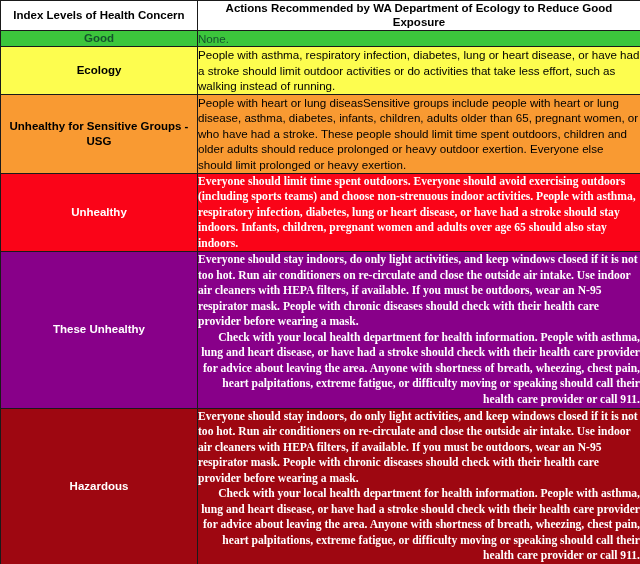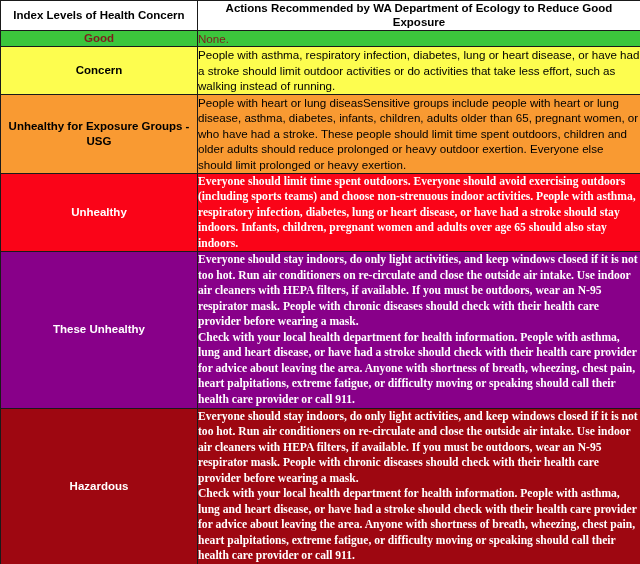"Good" .r-good { color: #7f1d1d -> #14532d }
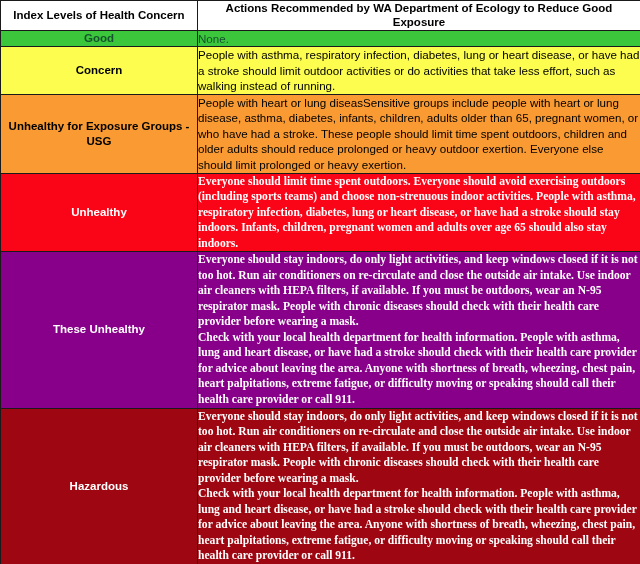"Concern" td.level { text: Concern -> Ecology }
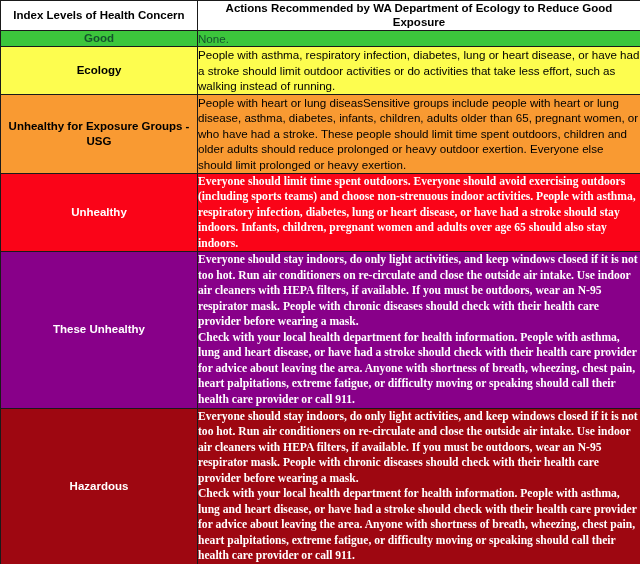"Unhealthy for Exposure Groups -" td.level { text: Exposure -> Sensitive }
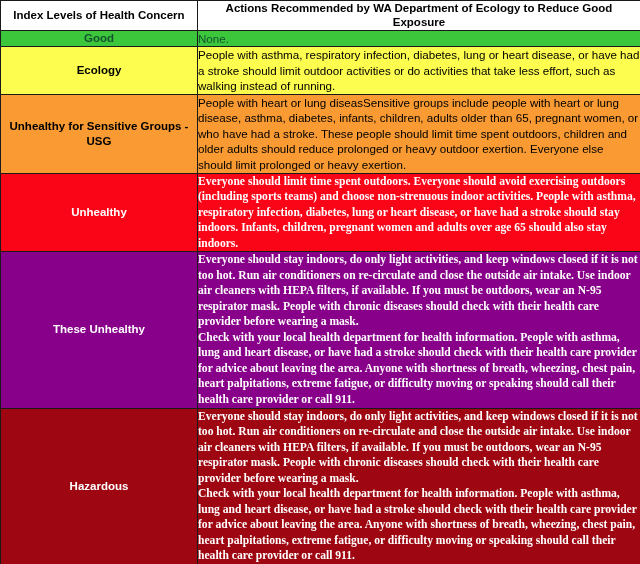"Check with your local health" .actions p + p { text-align: none -> right }
